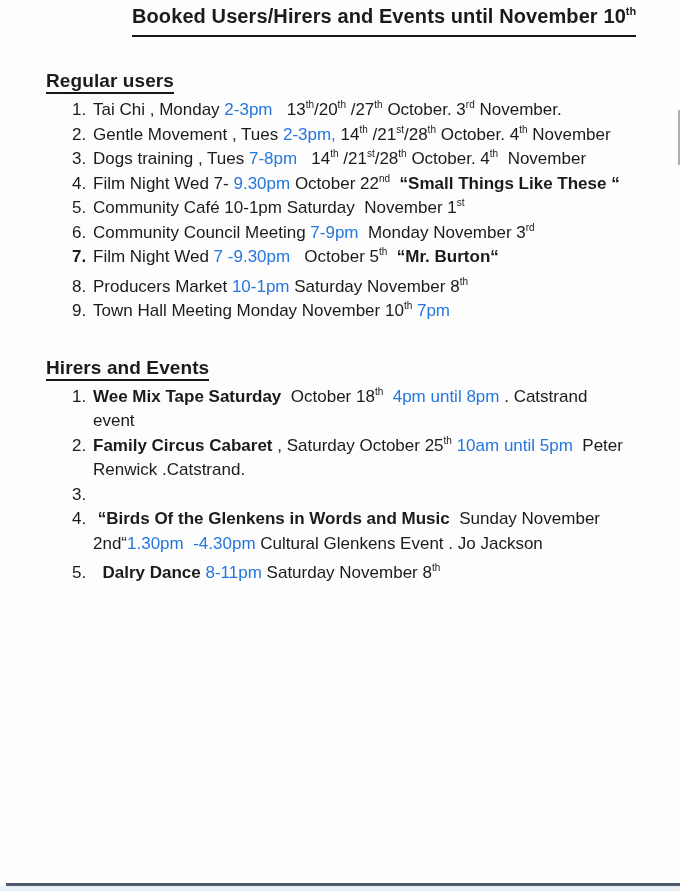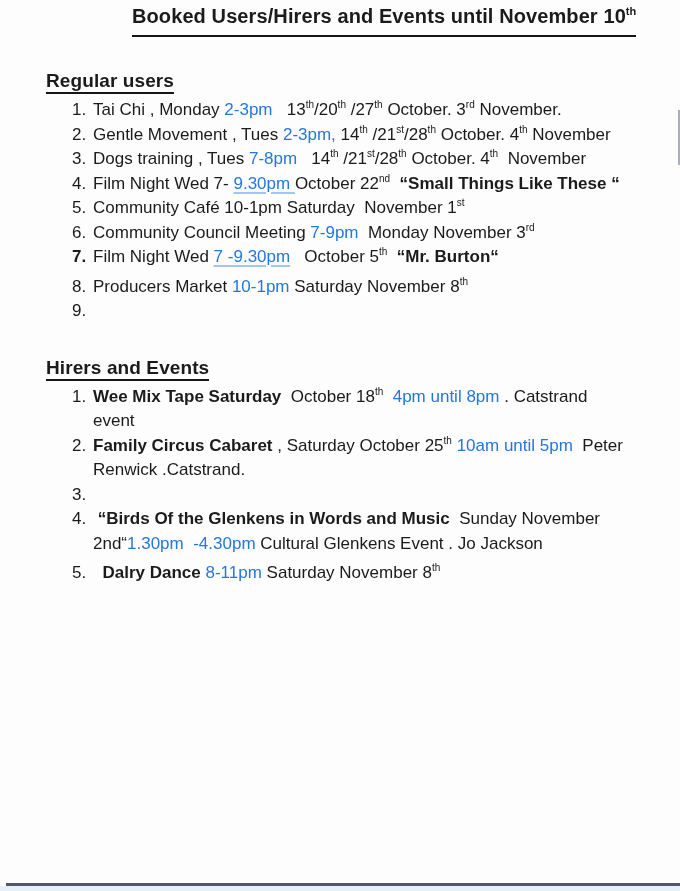"9.30pm" .seg.ul { text-decoration: underline -> none }
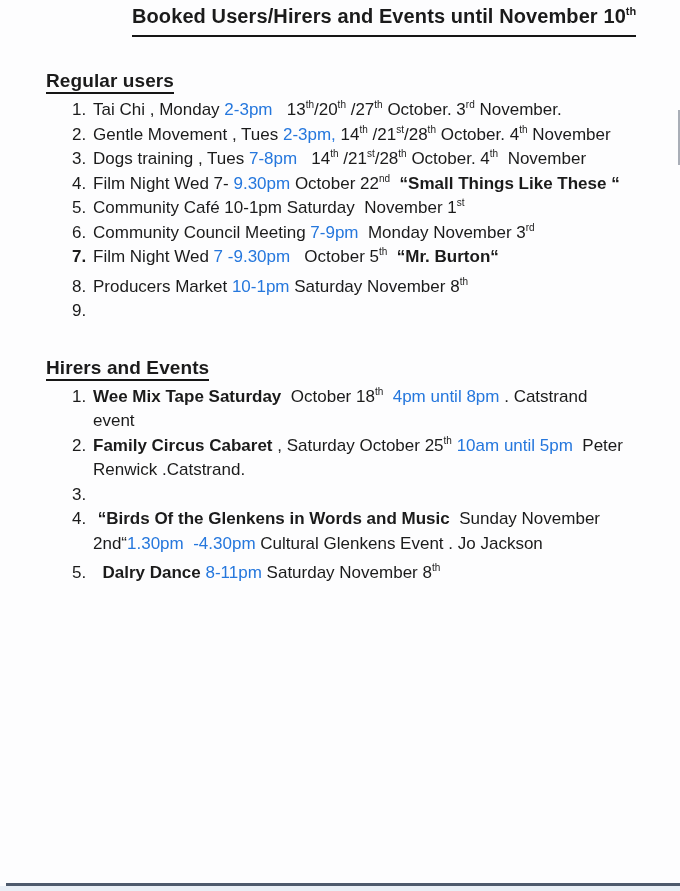"Town Hall Meeting Monday November" span.txt { html: none -> <span><span>Town Hall Meeting Monday November 10</span><sup>th</sup><span> </span><span>7pm</span></span> }
